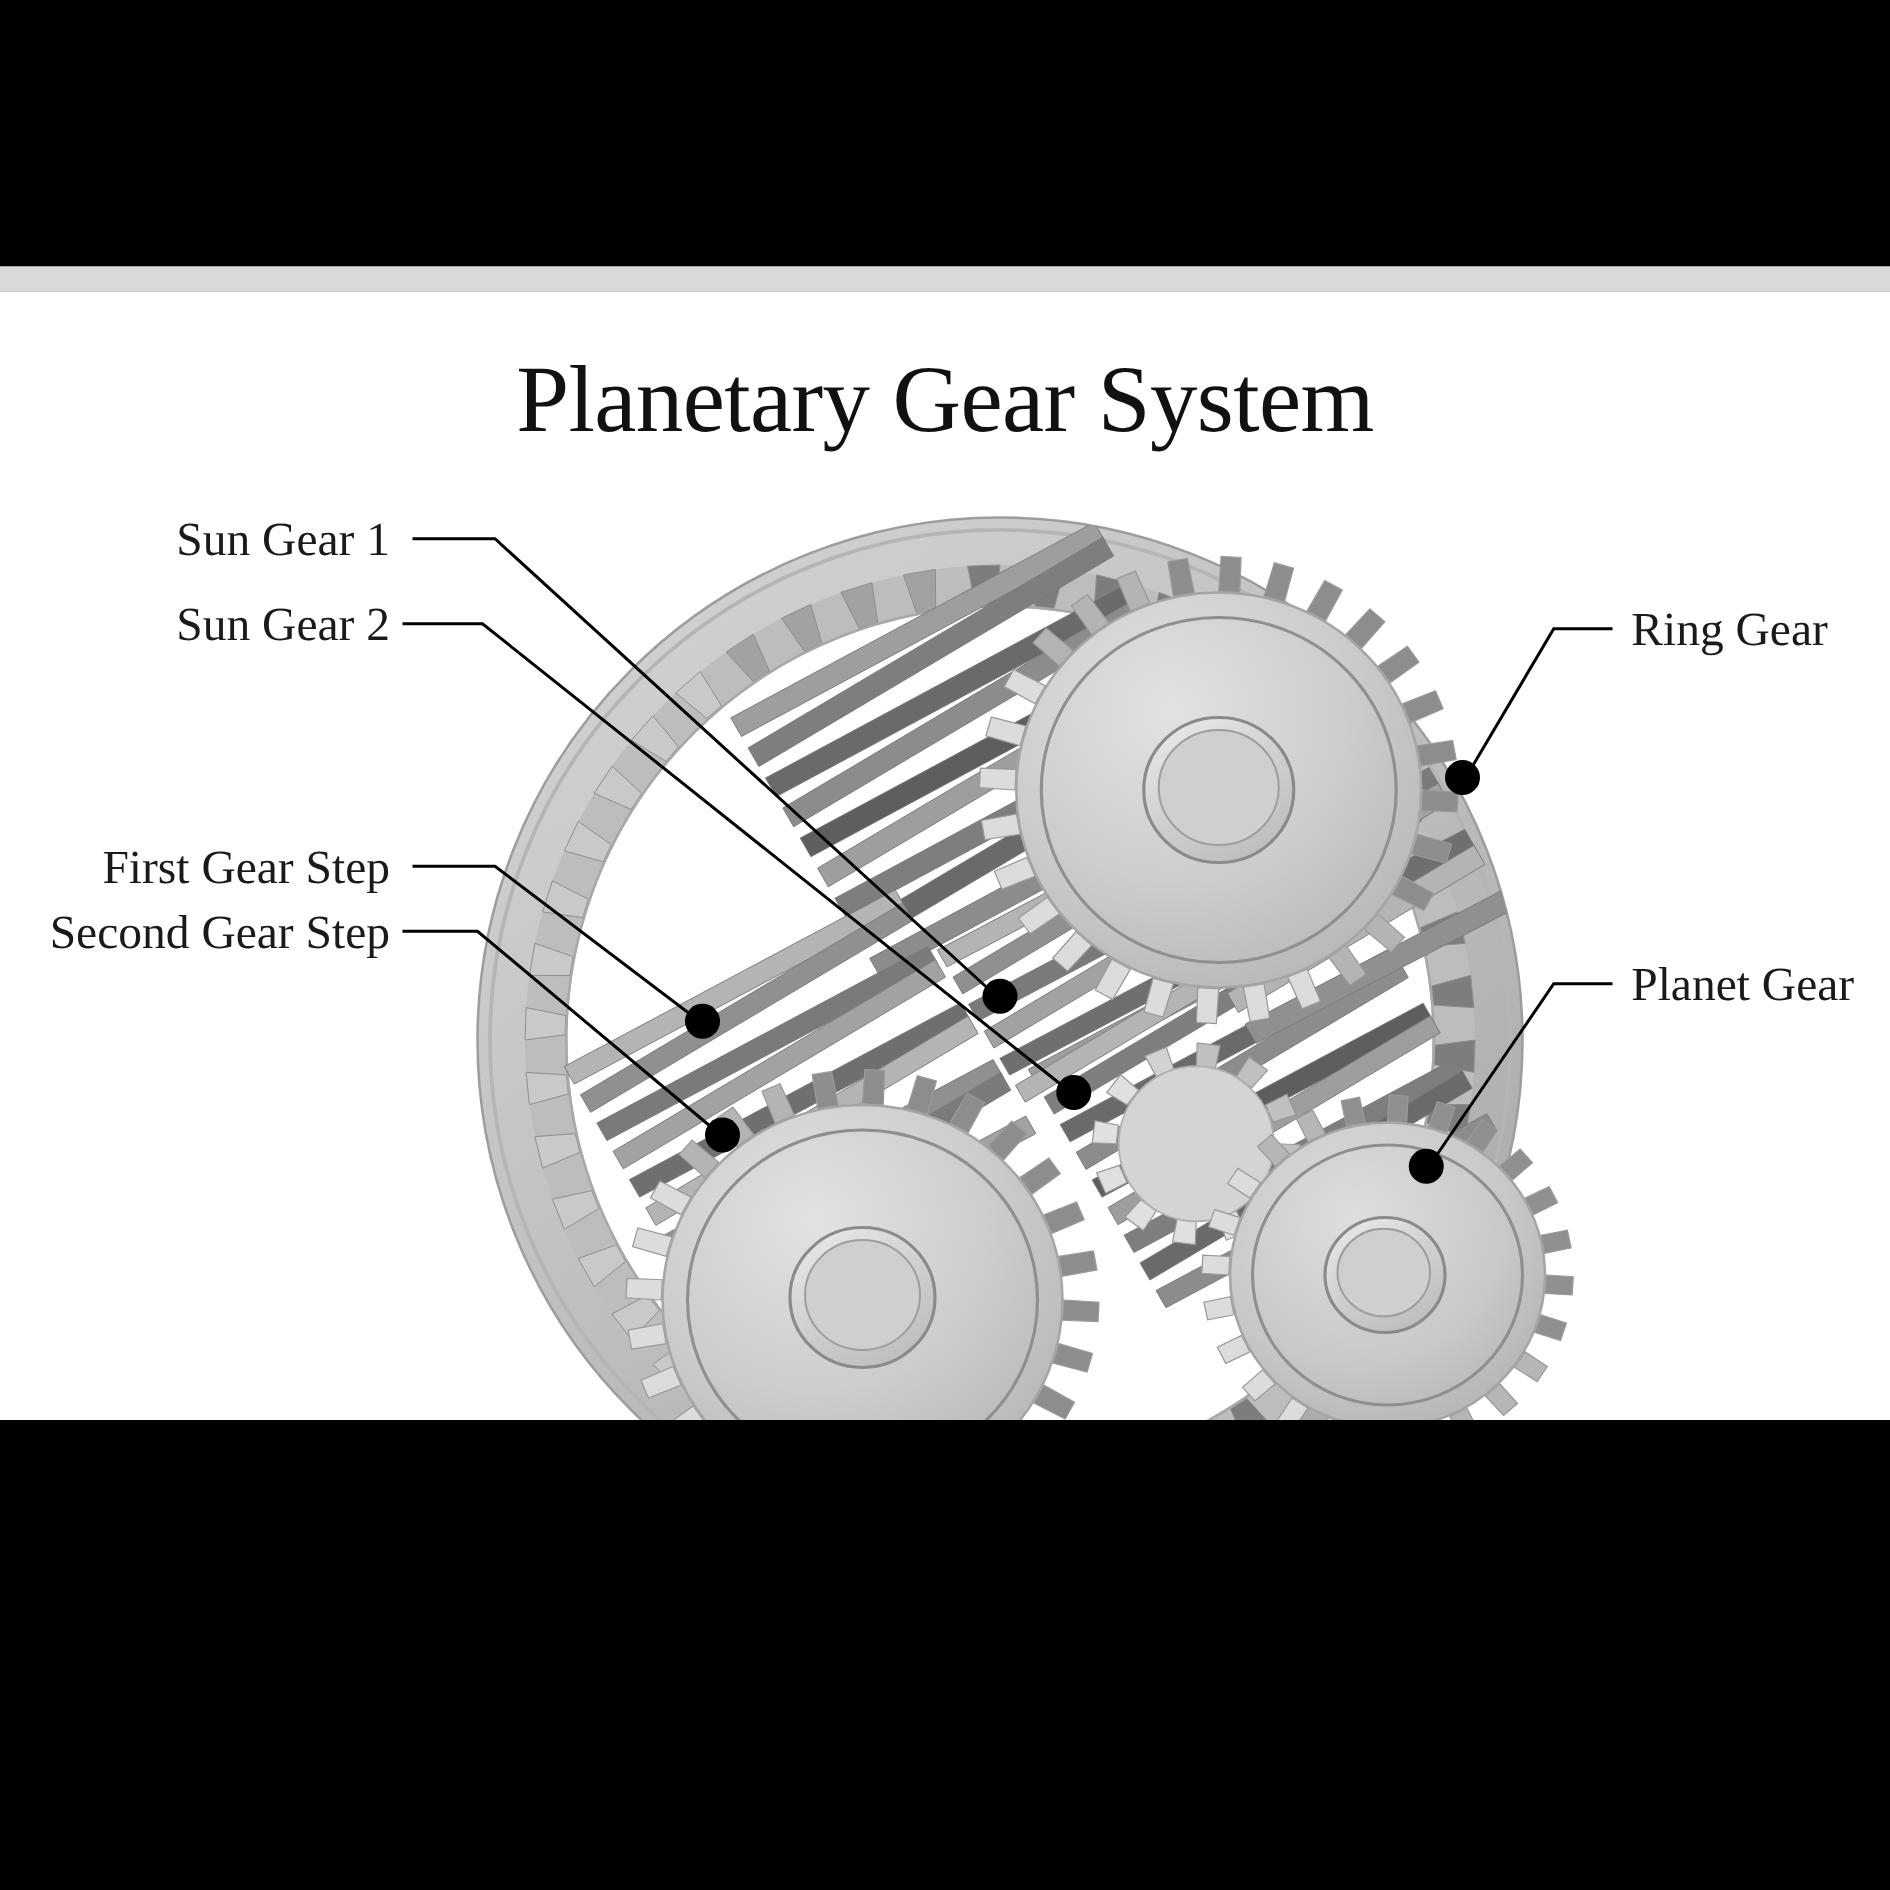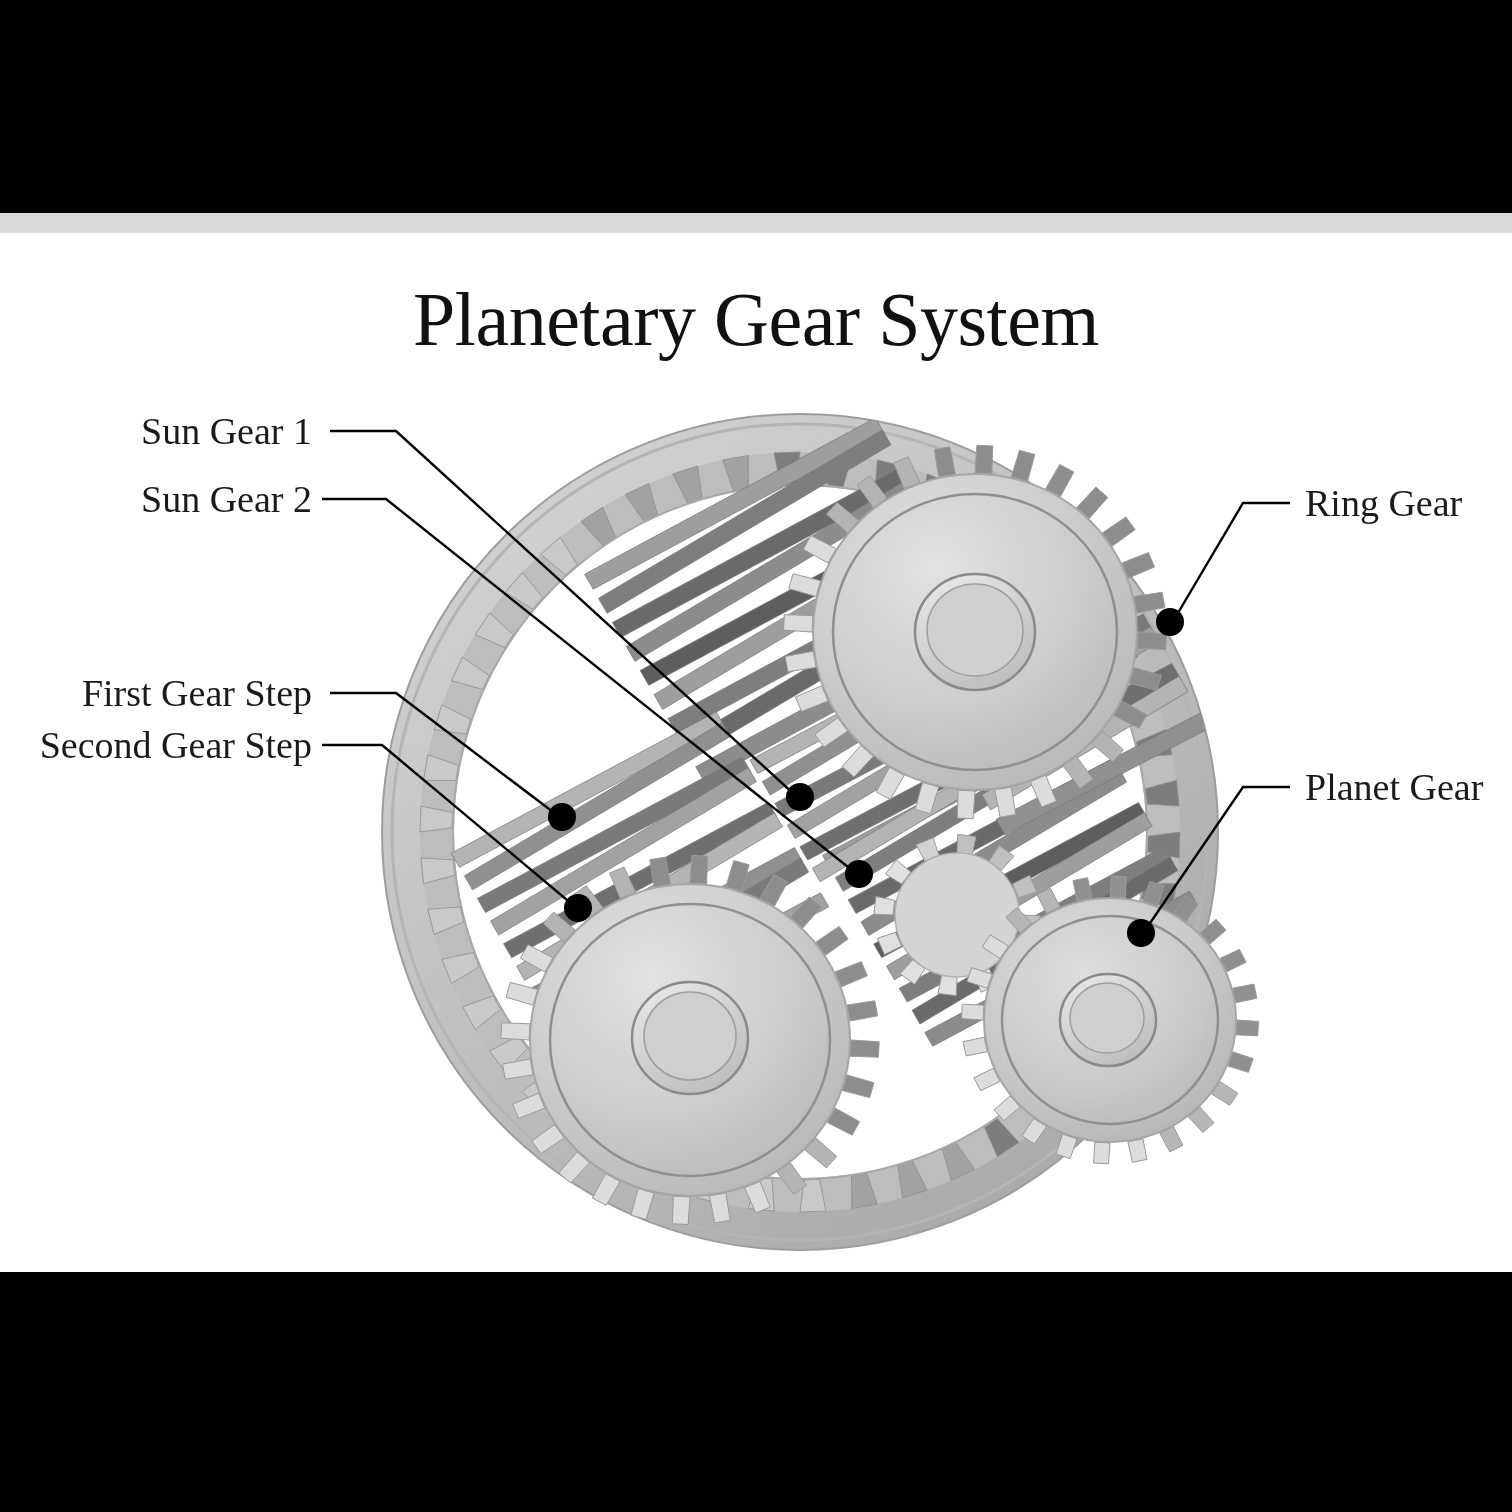"Planetary Gear System" #stage { height: 1272px -> 1136px }
